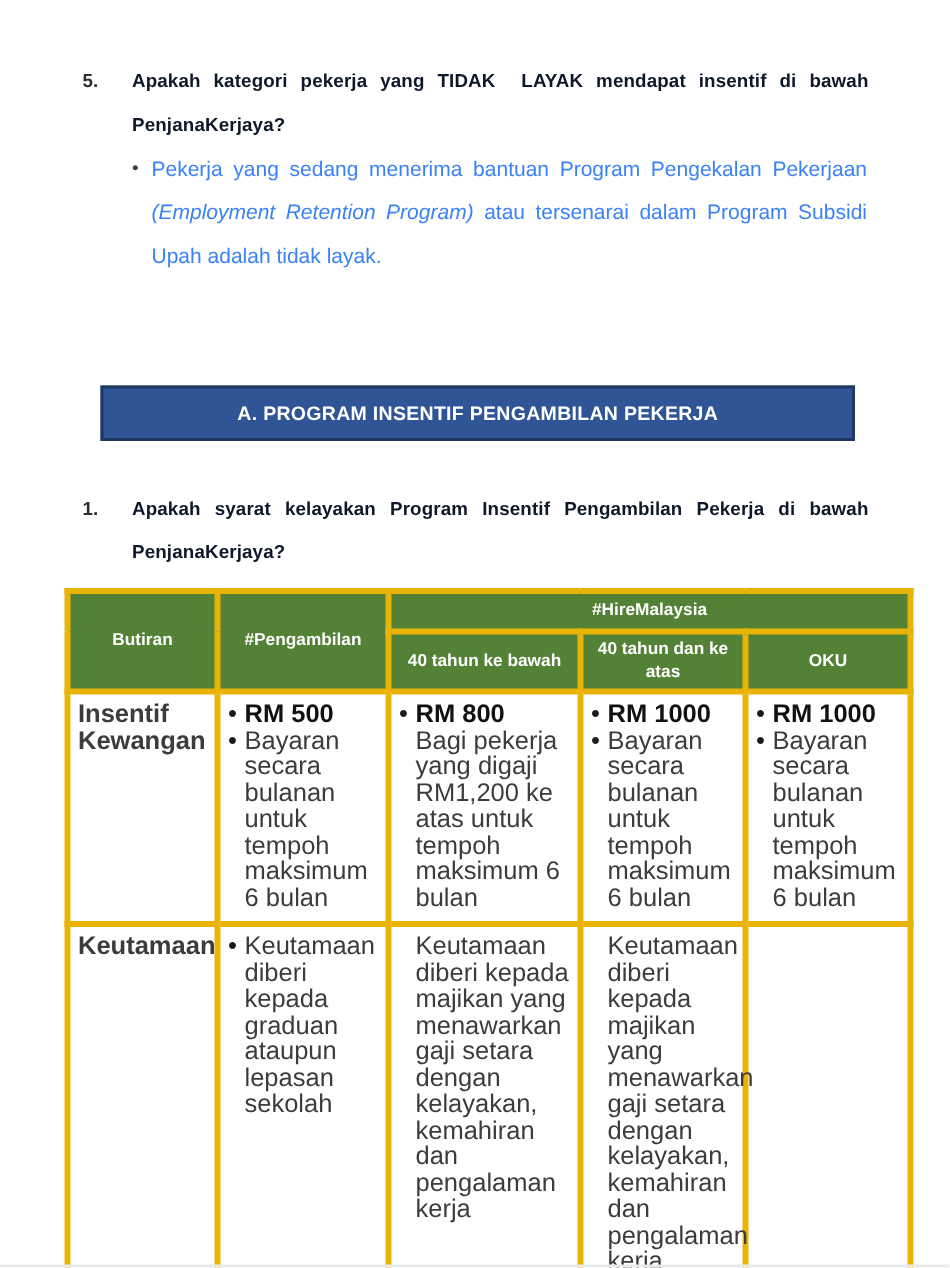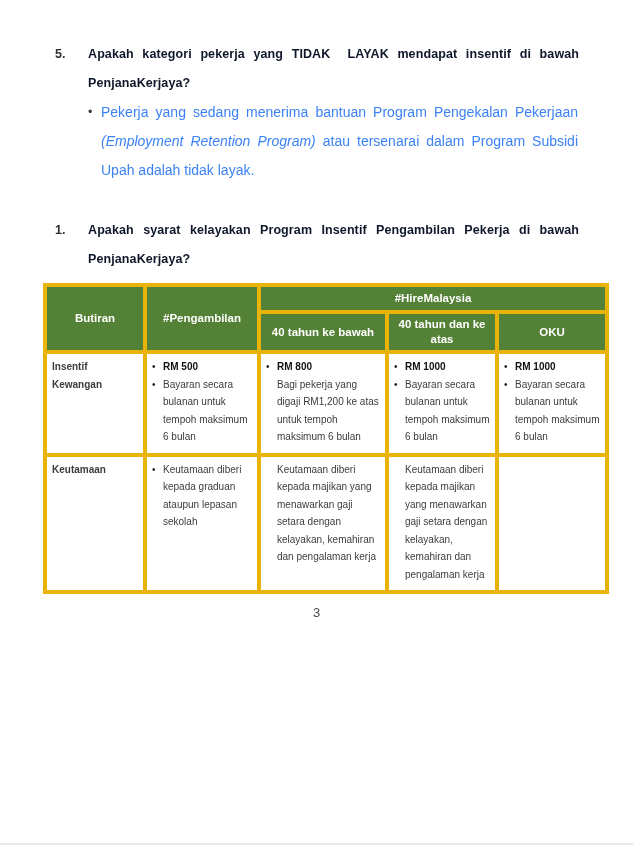"A. PROGRAM INSENTIF PENGAMBILAN PEKERJA" div.banner { html: none -> <div> <span>A. PROGRAM INSENTIF PENGAMBILAN PEKERJA</span> </div> }
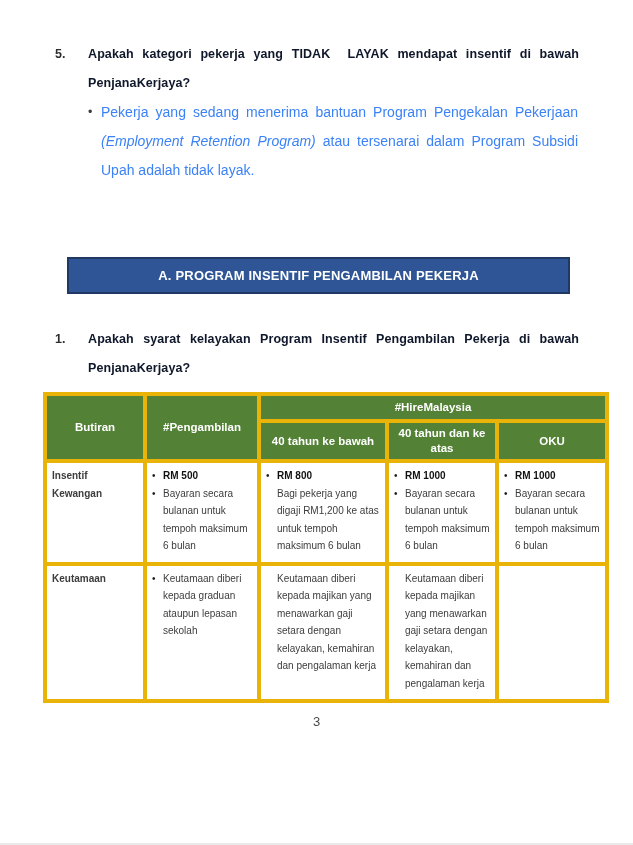"Insentif Kewangan" table.elig td { font-size: 10px -> 17px }
